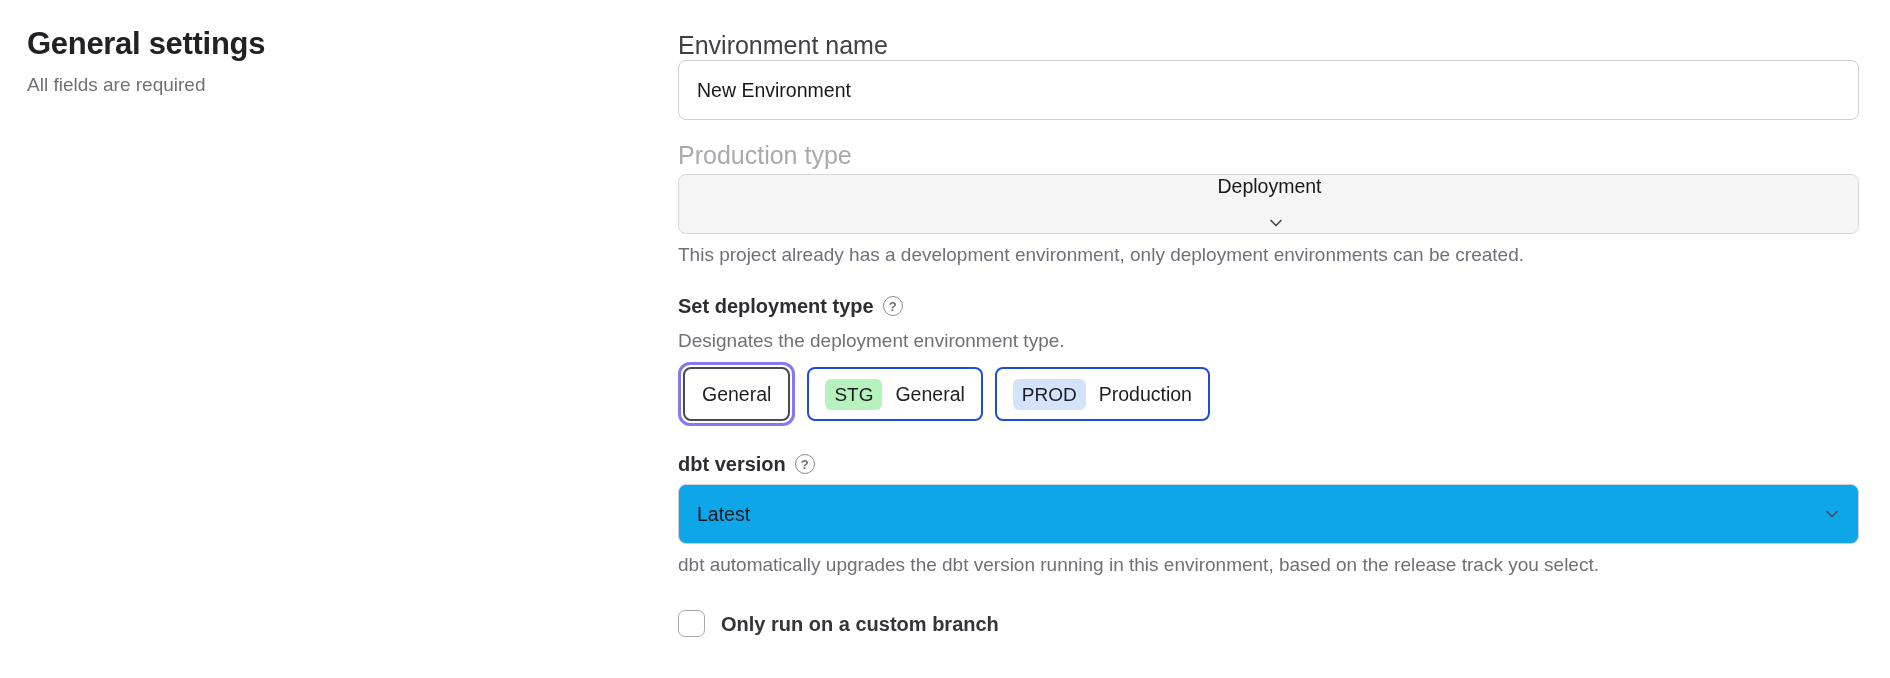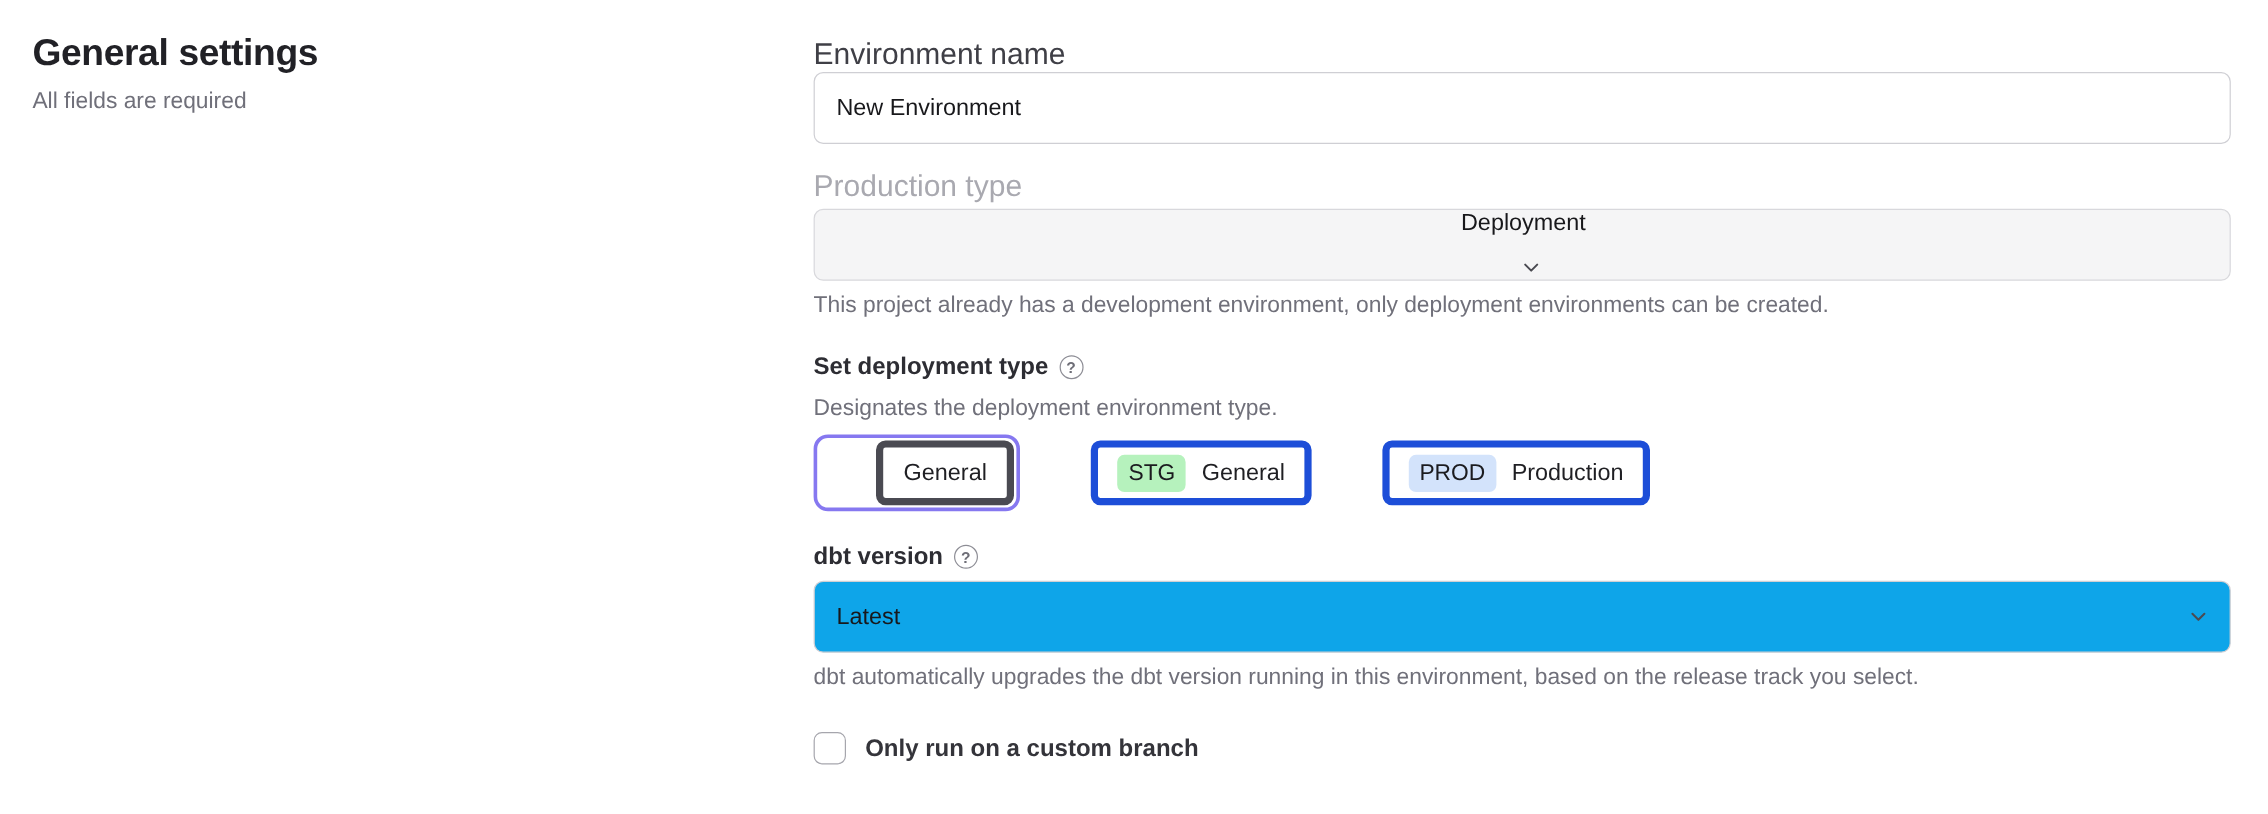"General" .option-btn { border: 6px solid #1d4ed8 -> 2px solid #1d4ed8; margin-left: 47px -> none }
